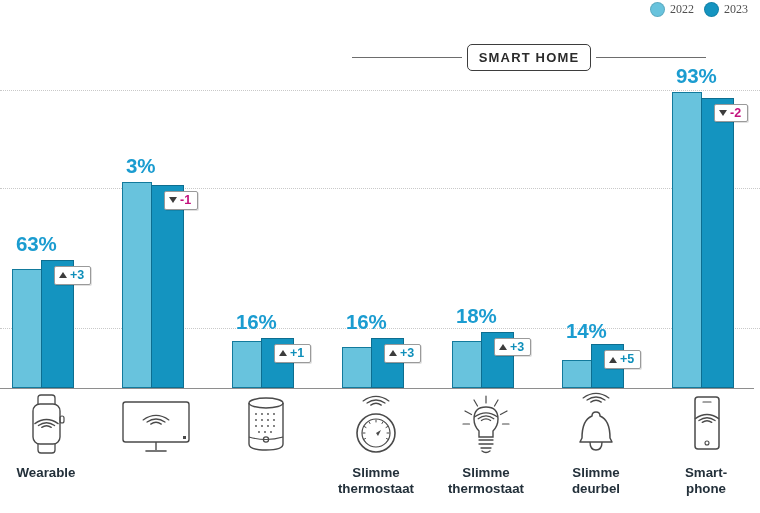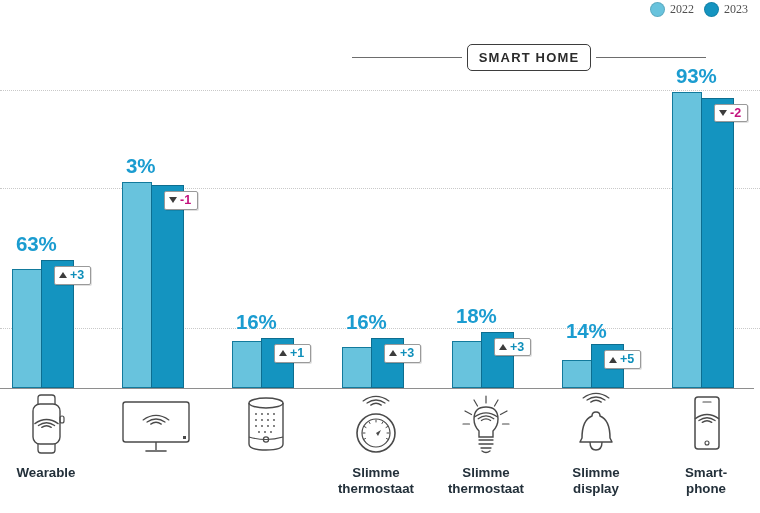"display" span { text: display -> deurbel }
